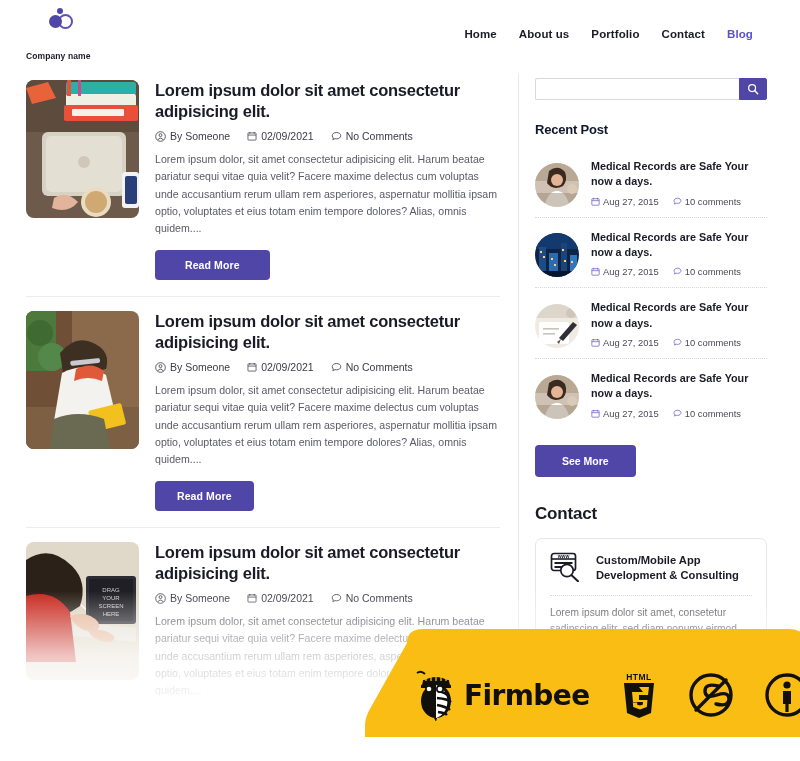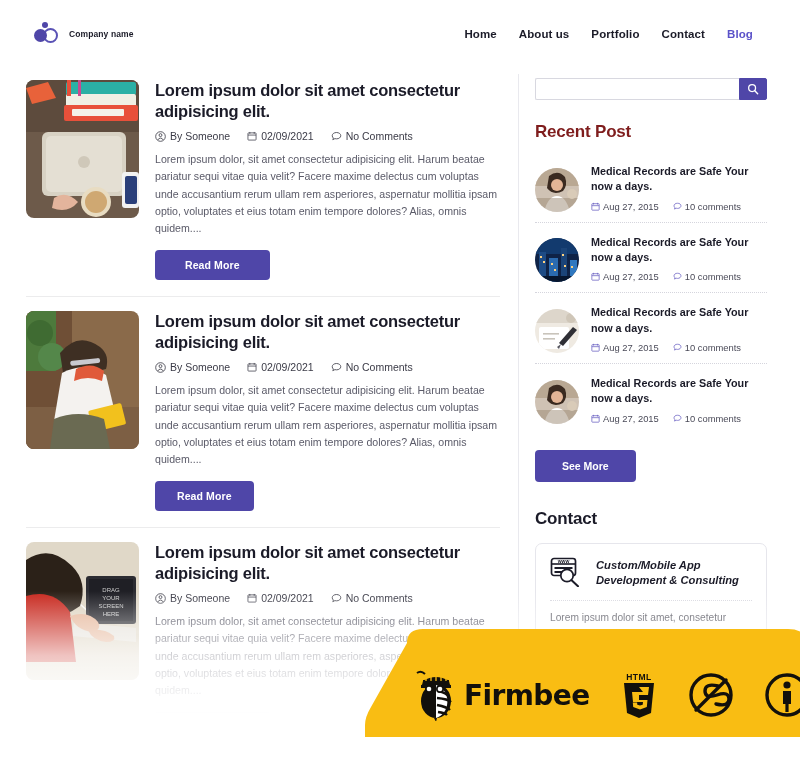"Company name" .brand { flex-direction: none -> column; gap: 9px -> 19px }
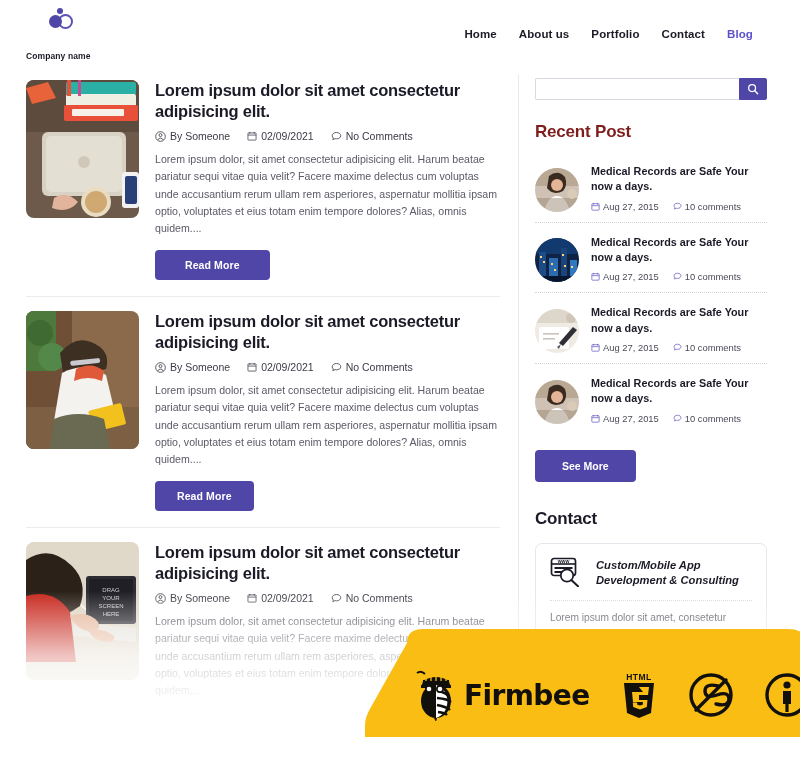"Recent Post" .side-heading { color: #7f1d1d -> #0f172a; font-size: 17px -> 13px }
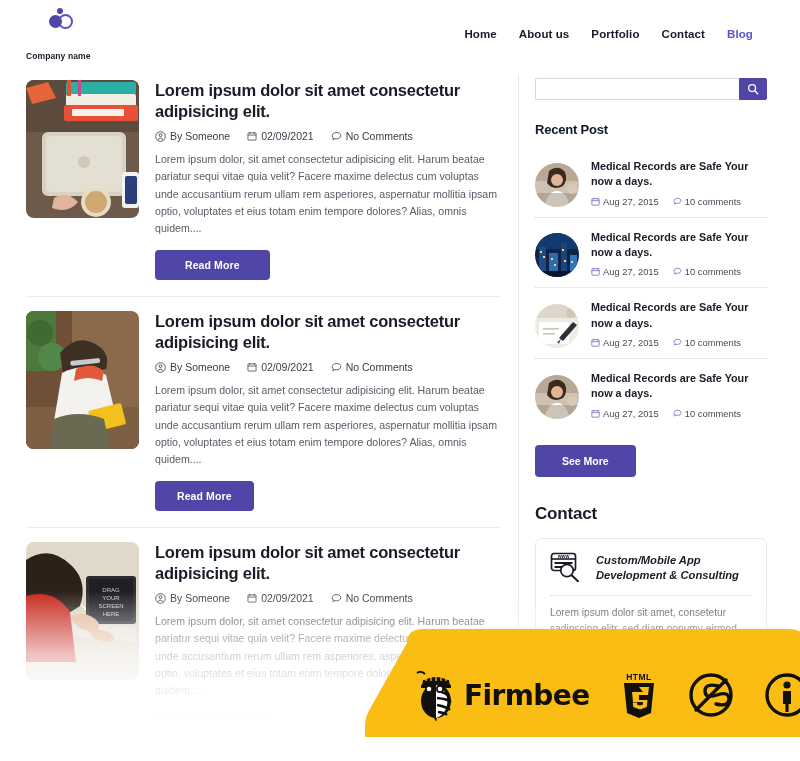"Custom/Mobile App Development &" .benefit-title { font-style: italic -> none }
